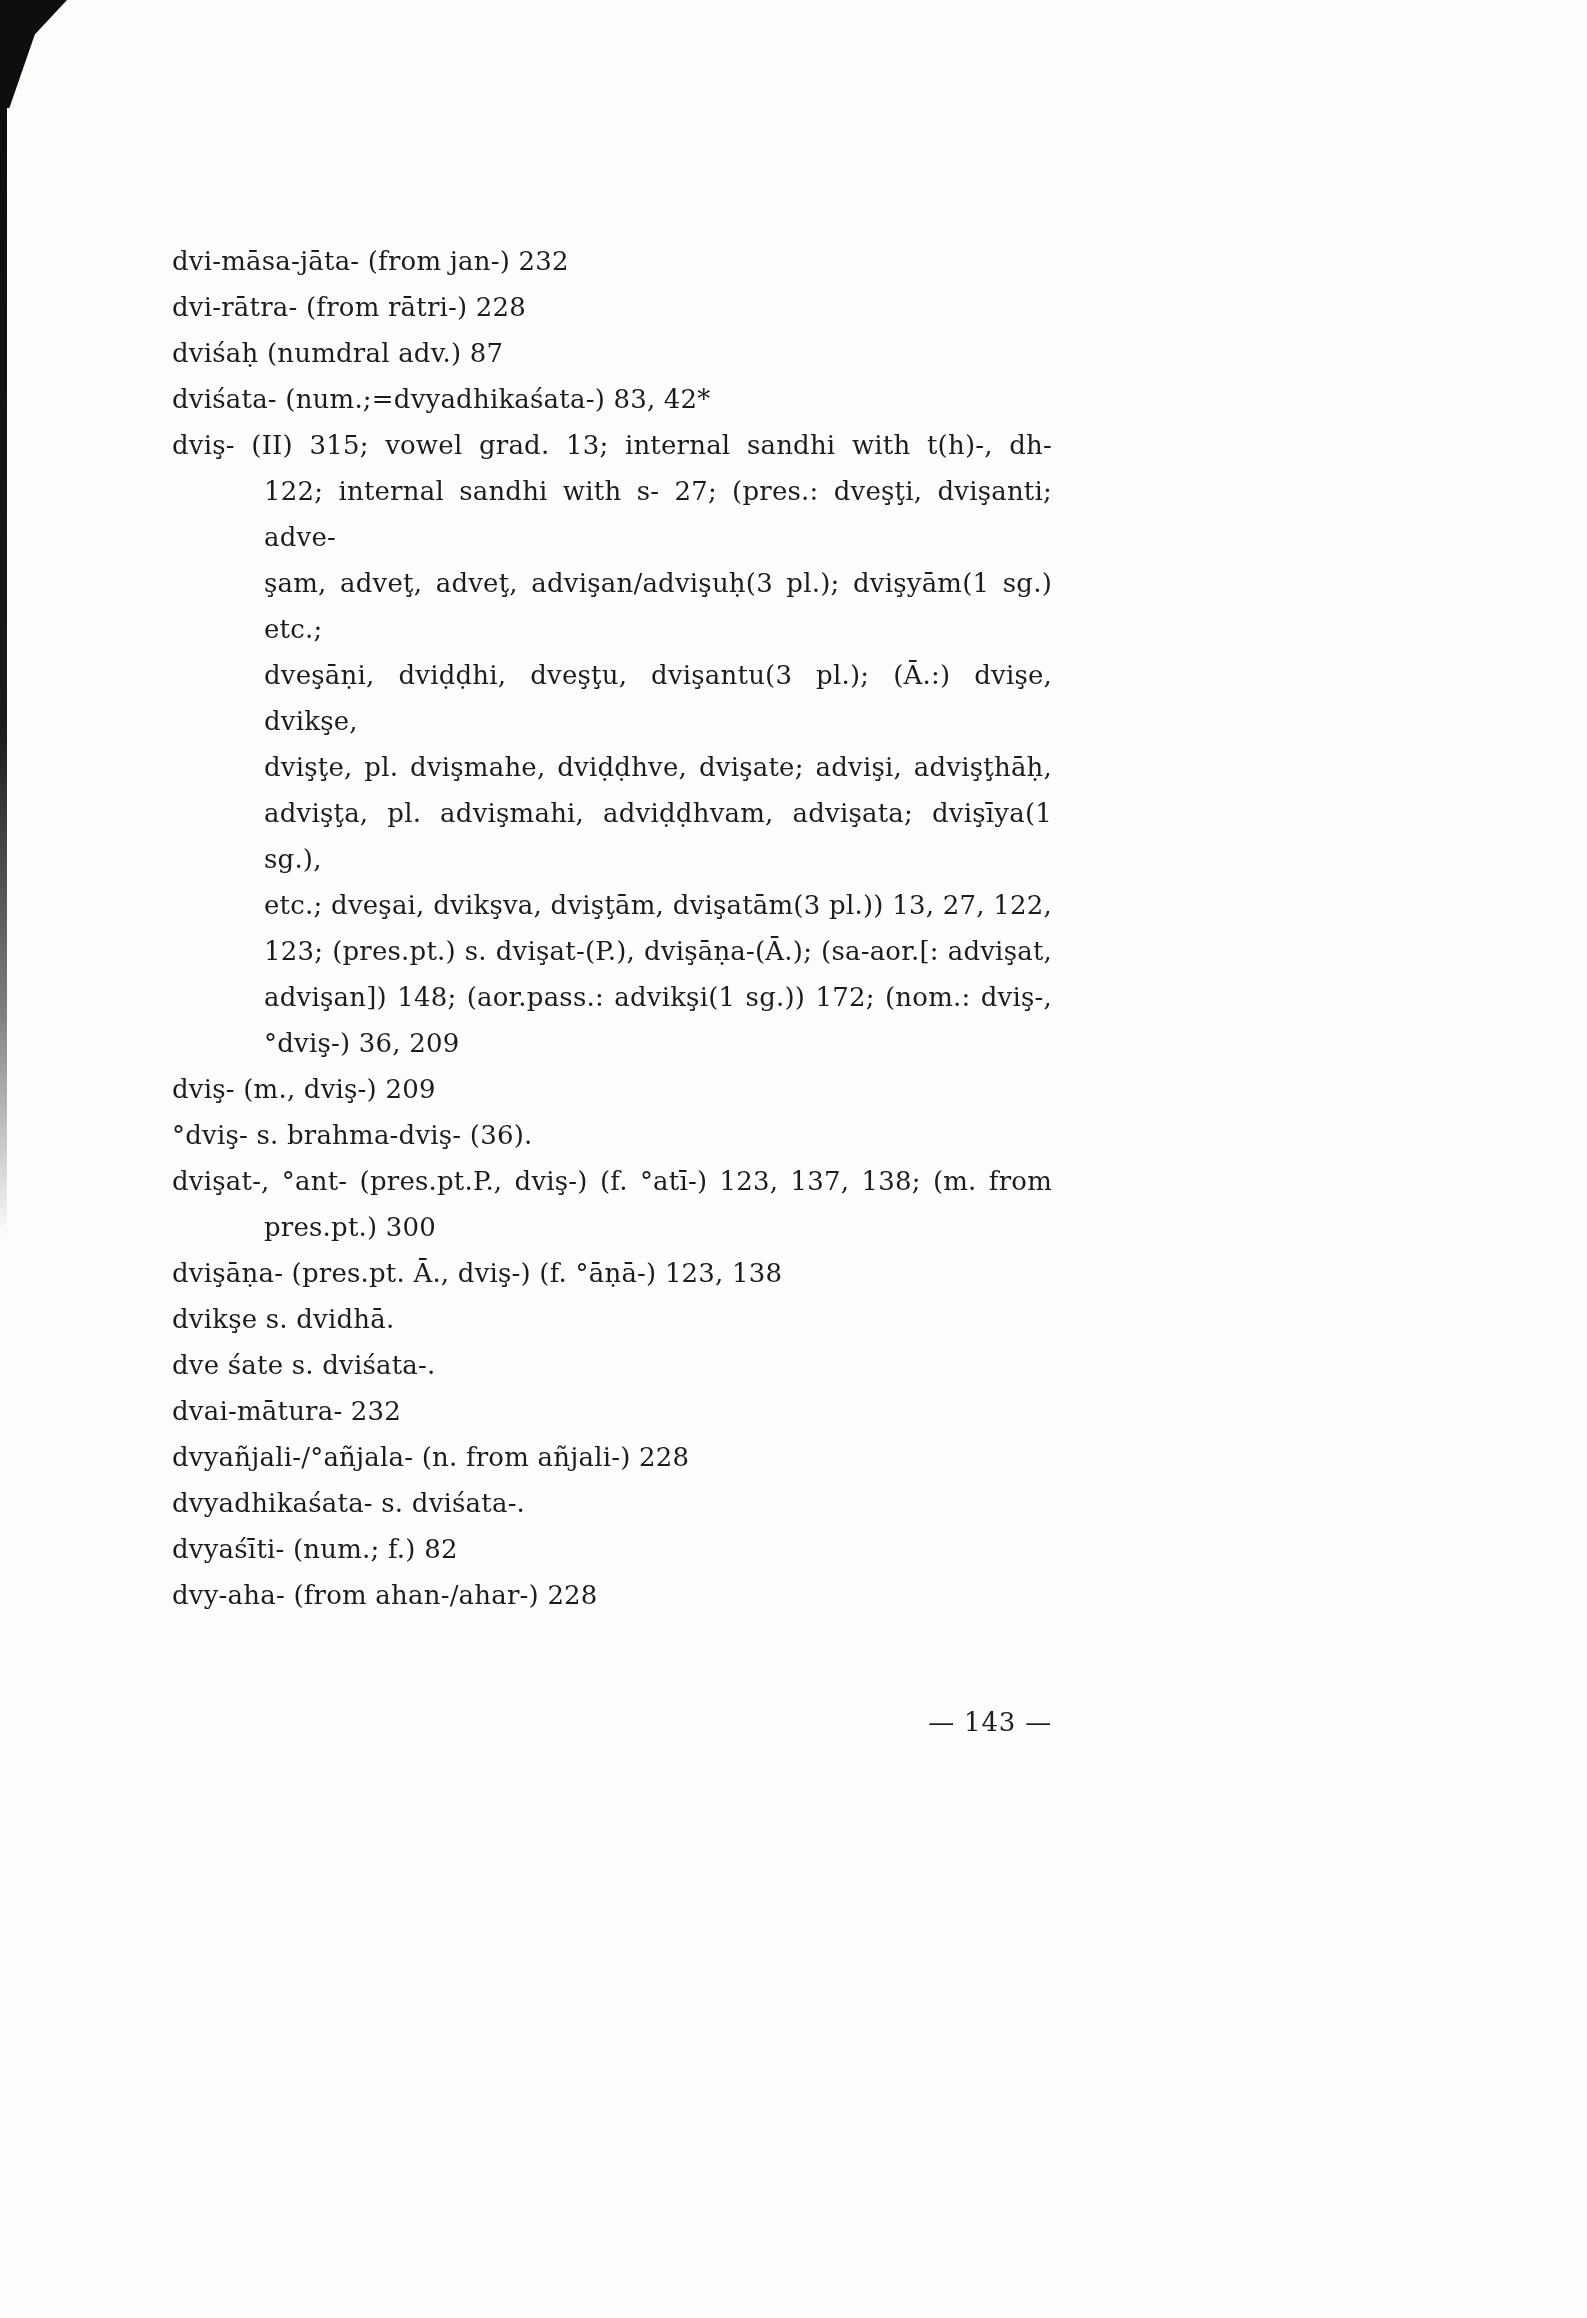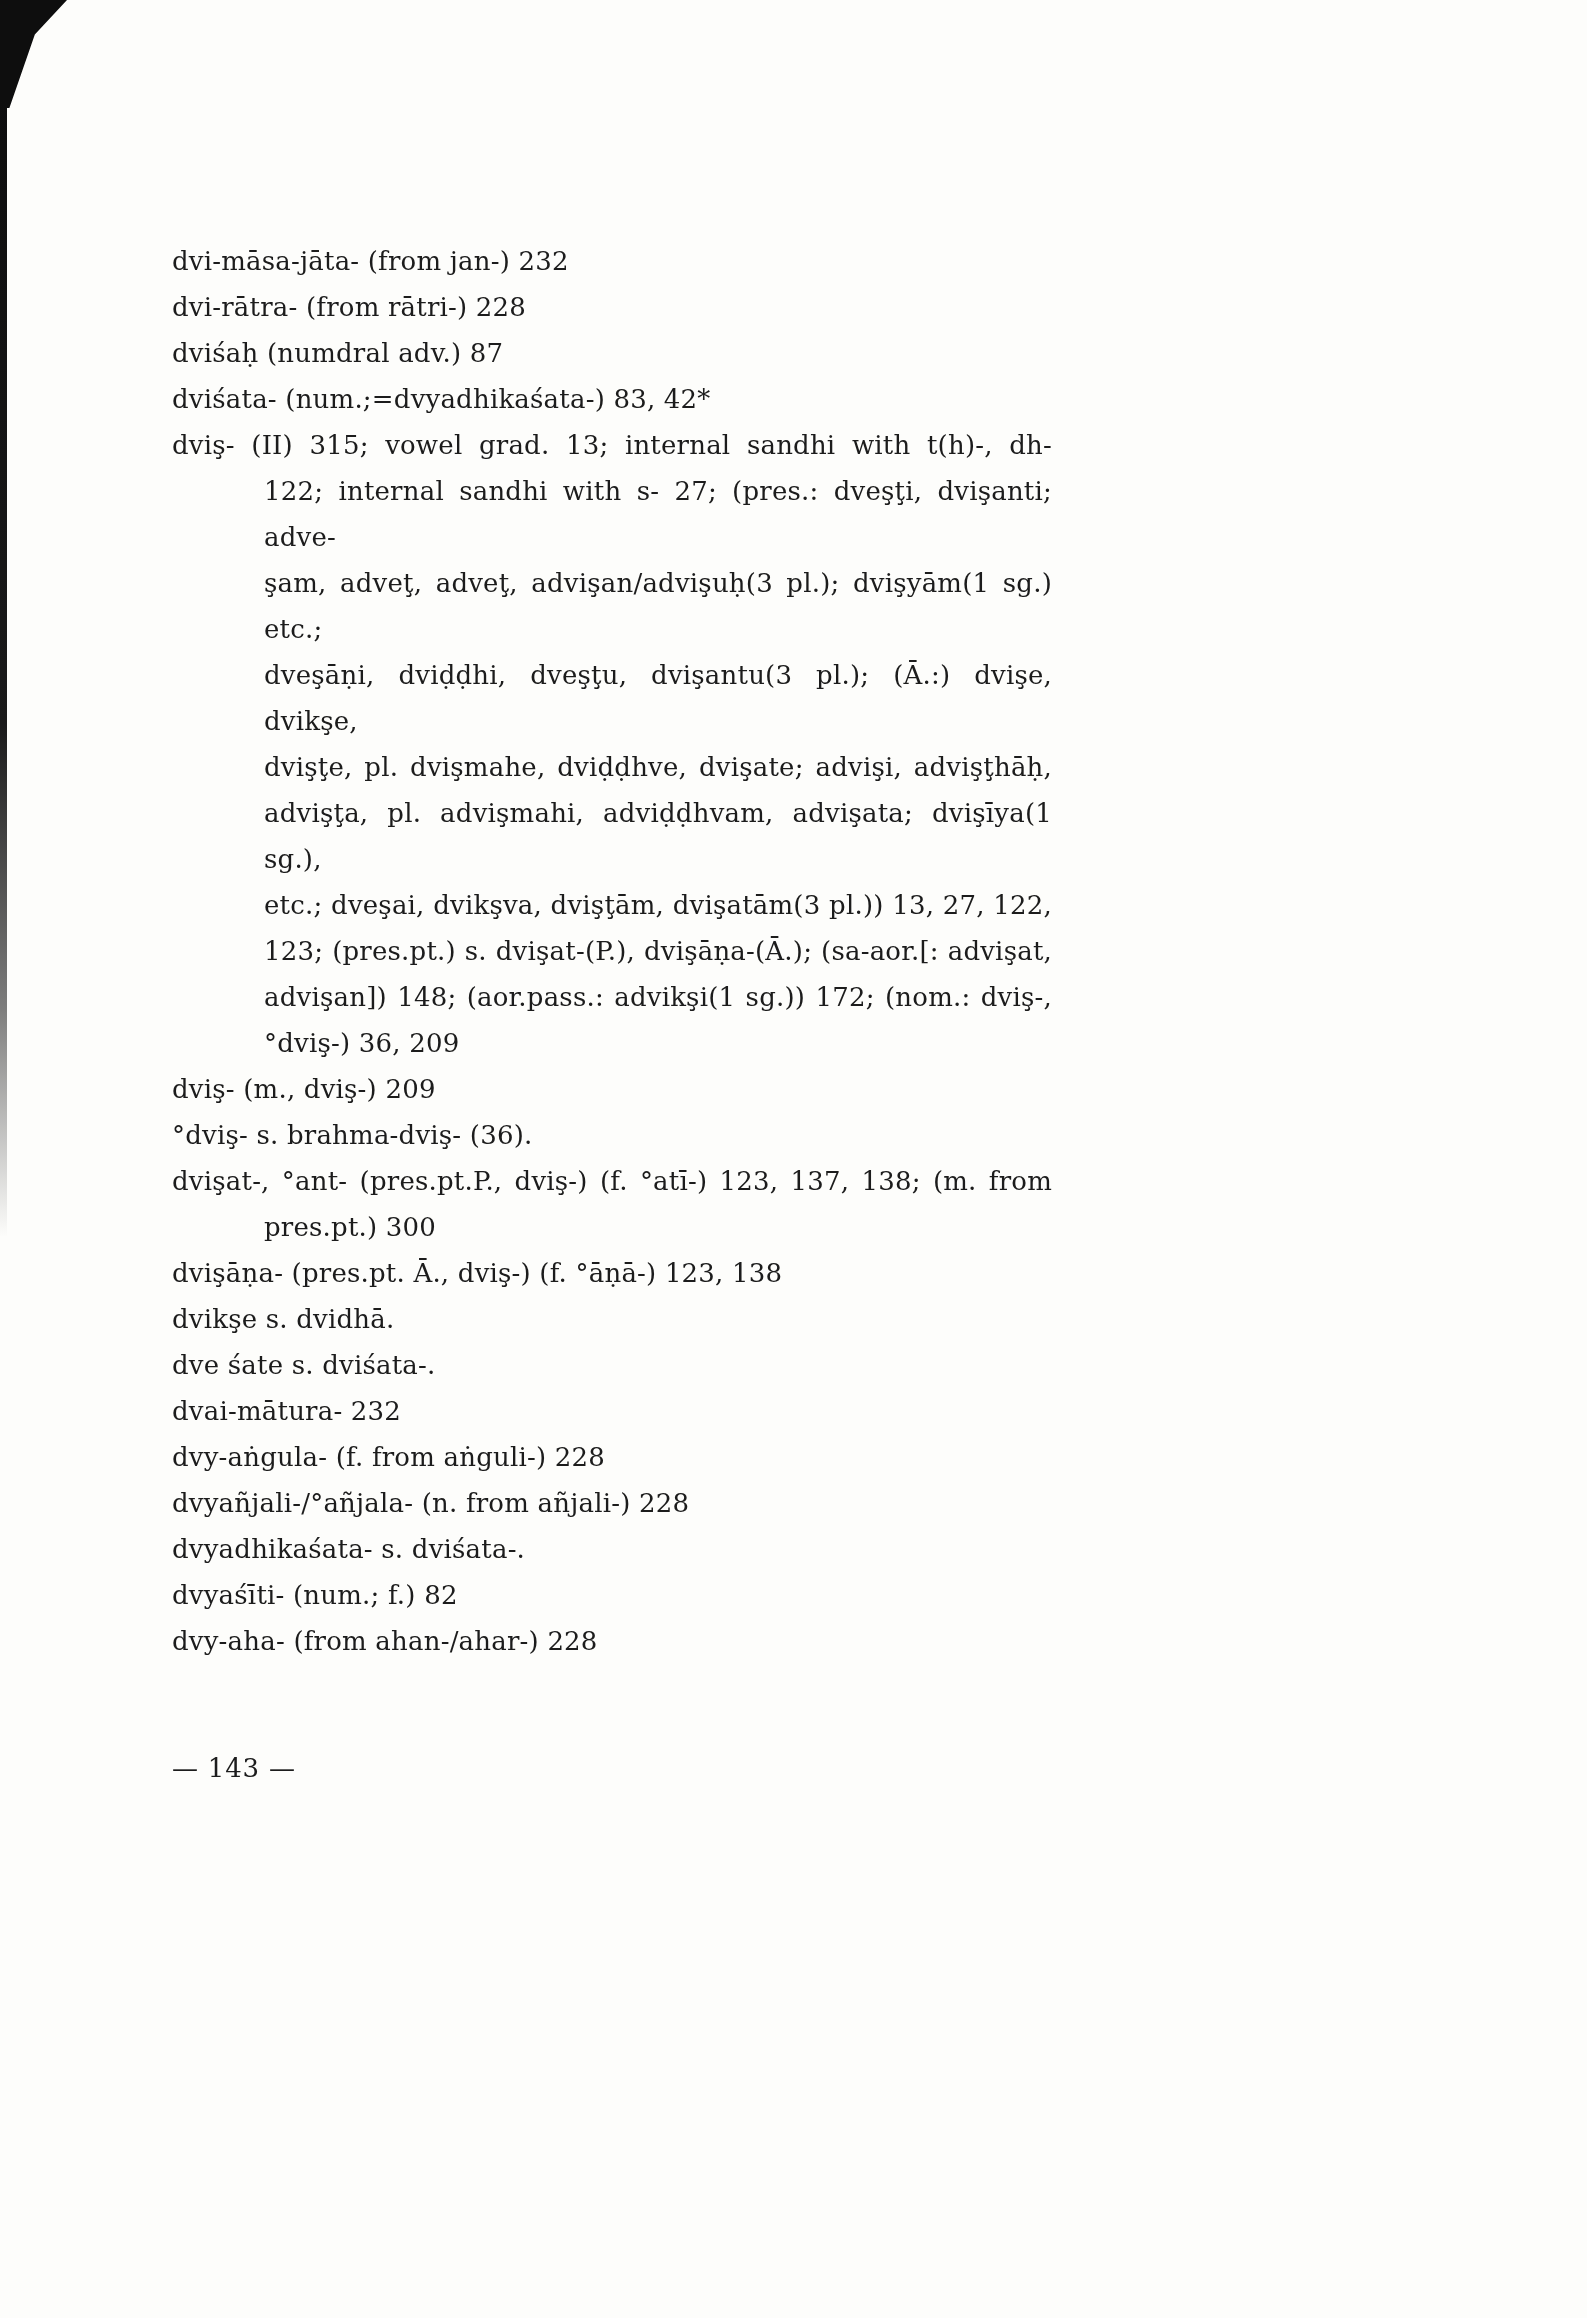"dvy-aṅgula- (f. from aṅguli-) 228" div.line { html: <div>dvy-aṅgula- (f. from aṅguli-) 228</div> -> none }
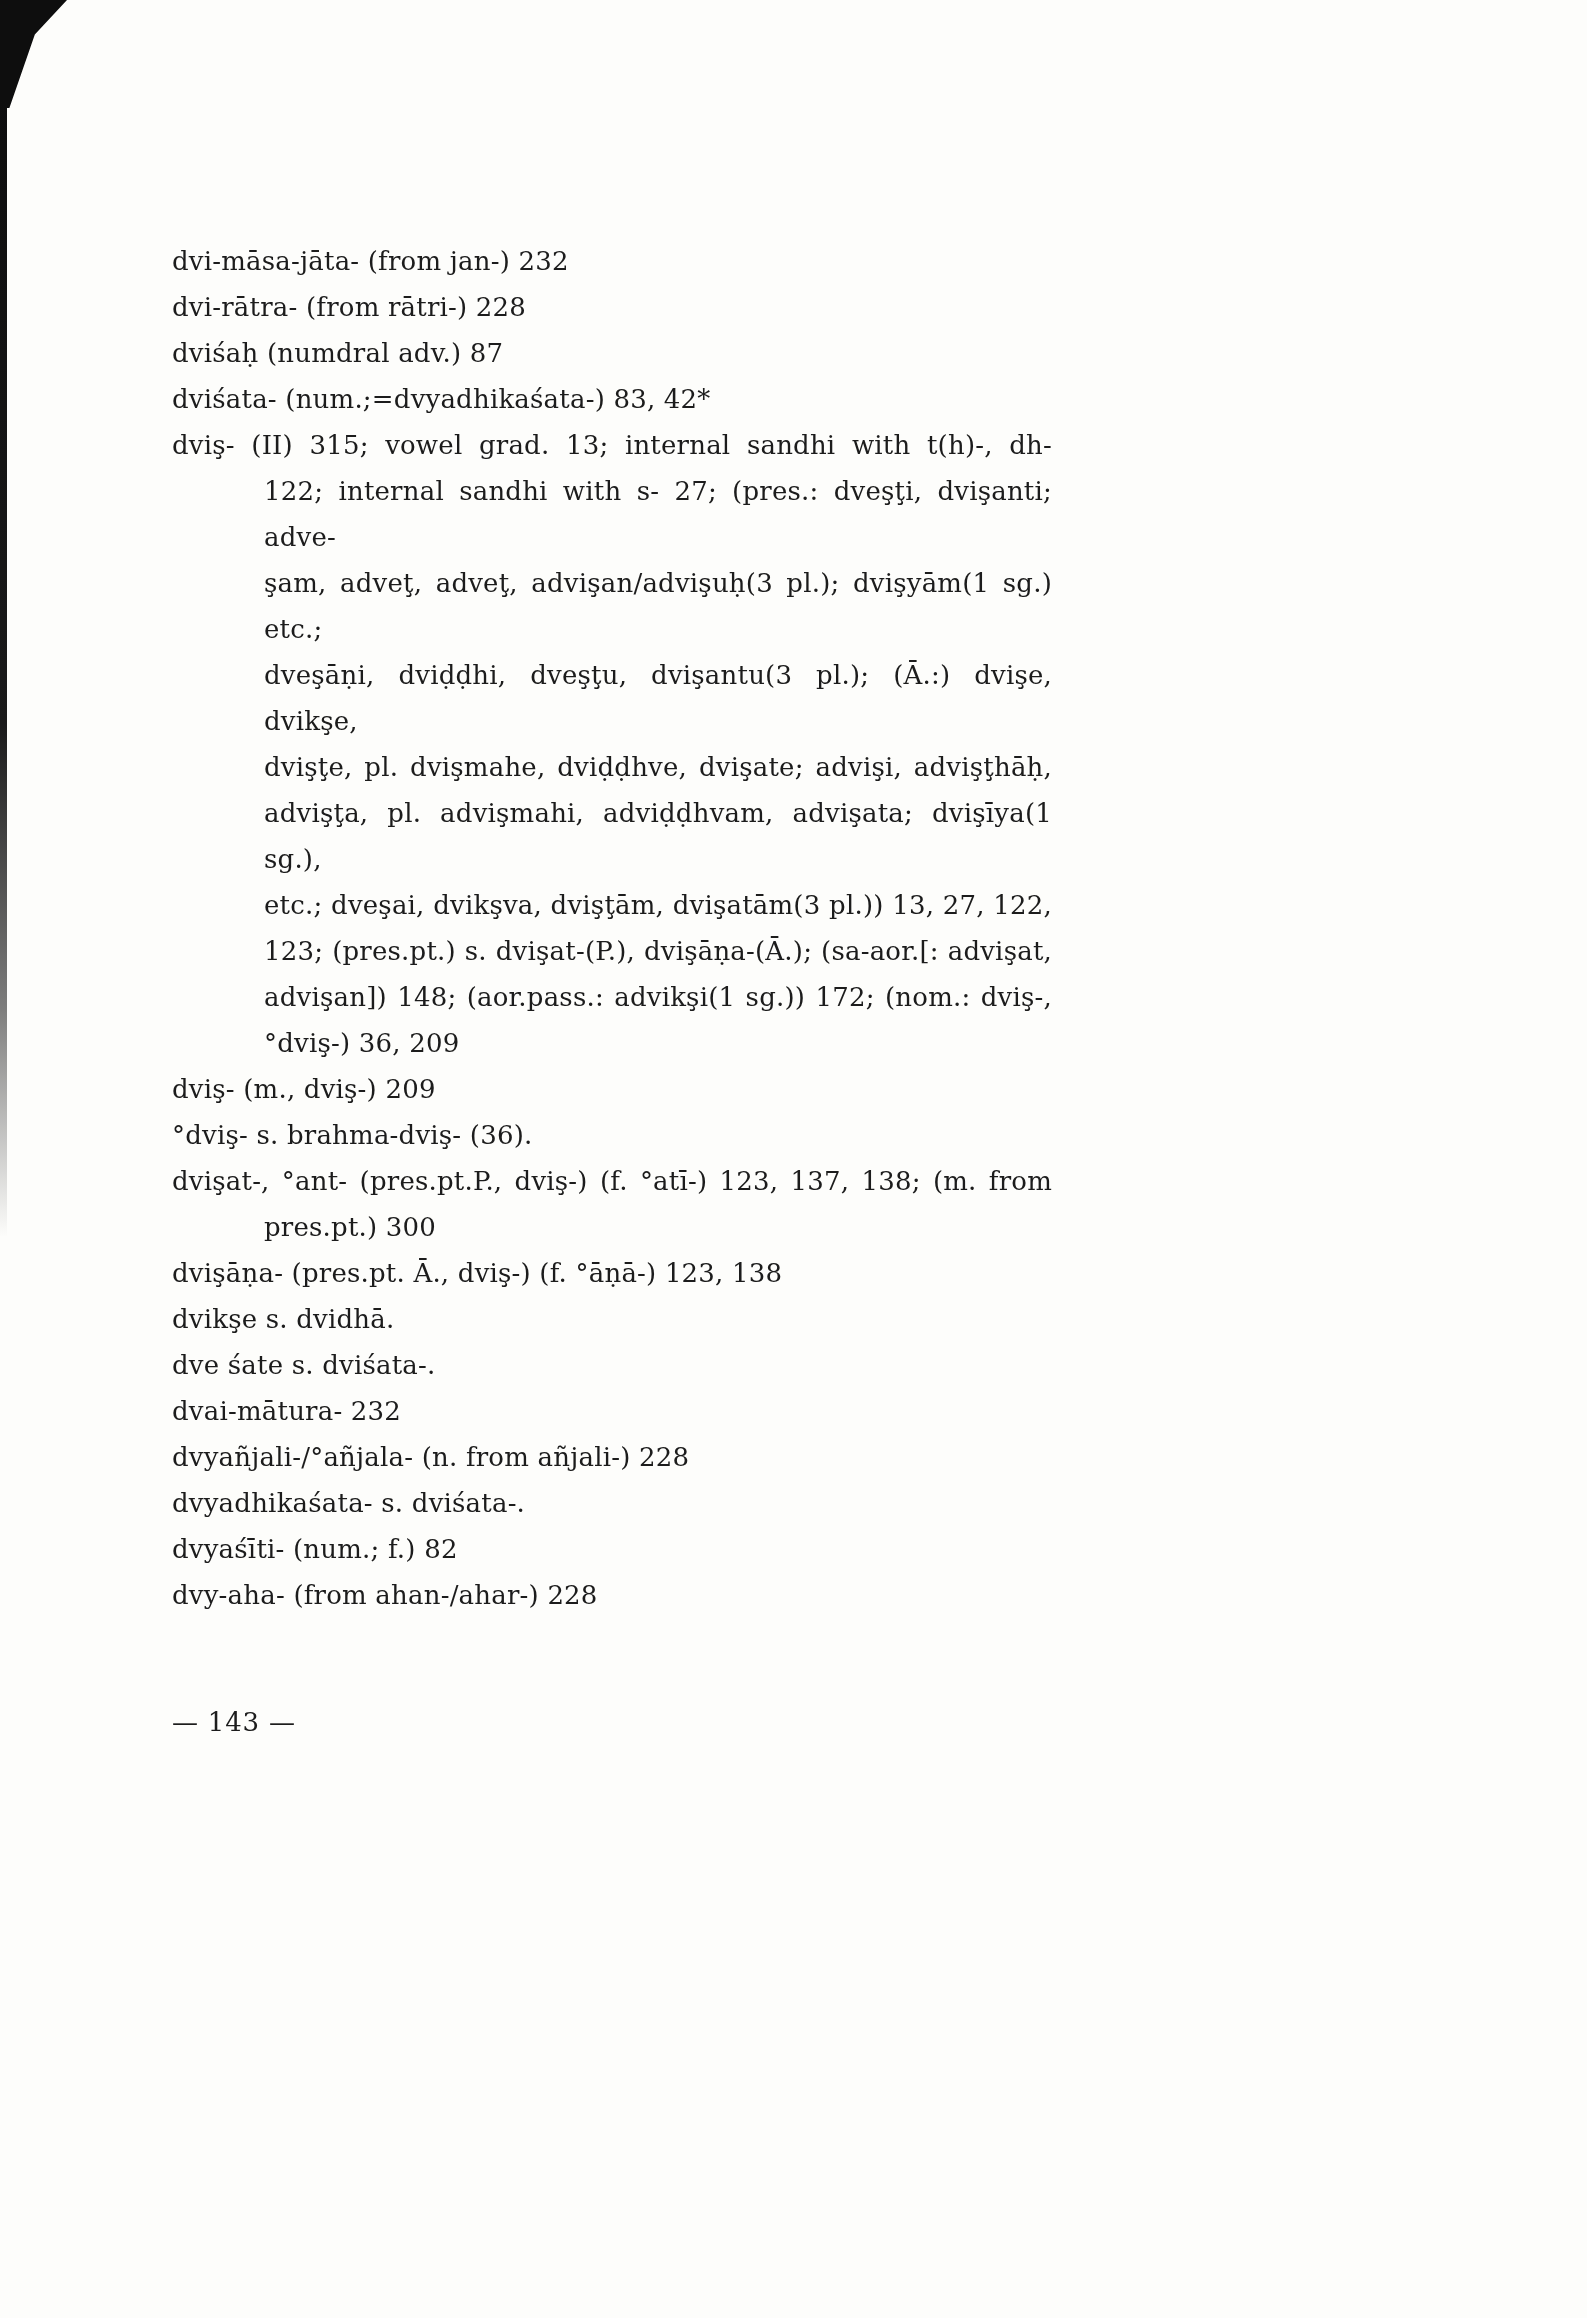"— 143 —" .footer { text-align: left -> right }
